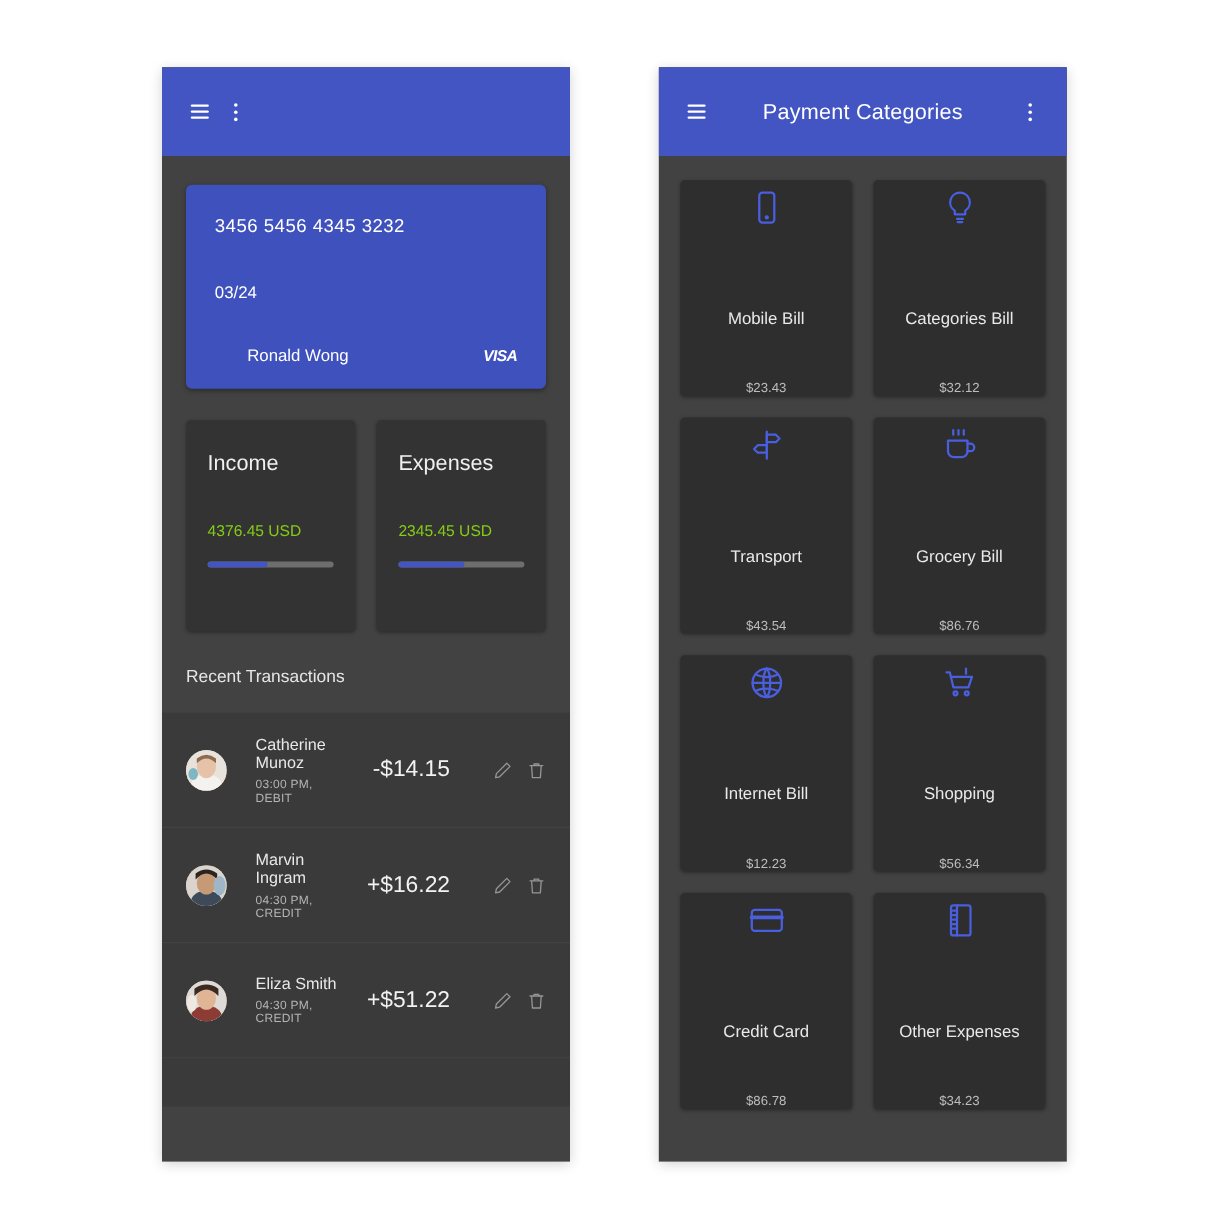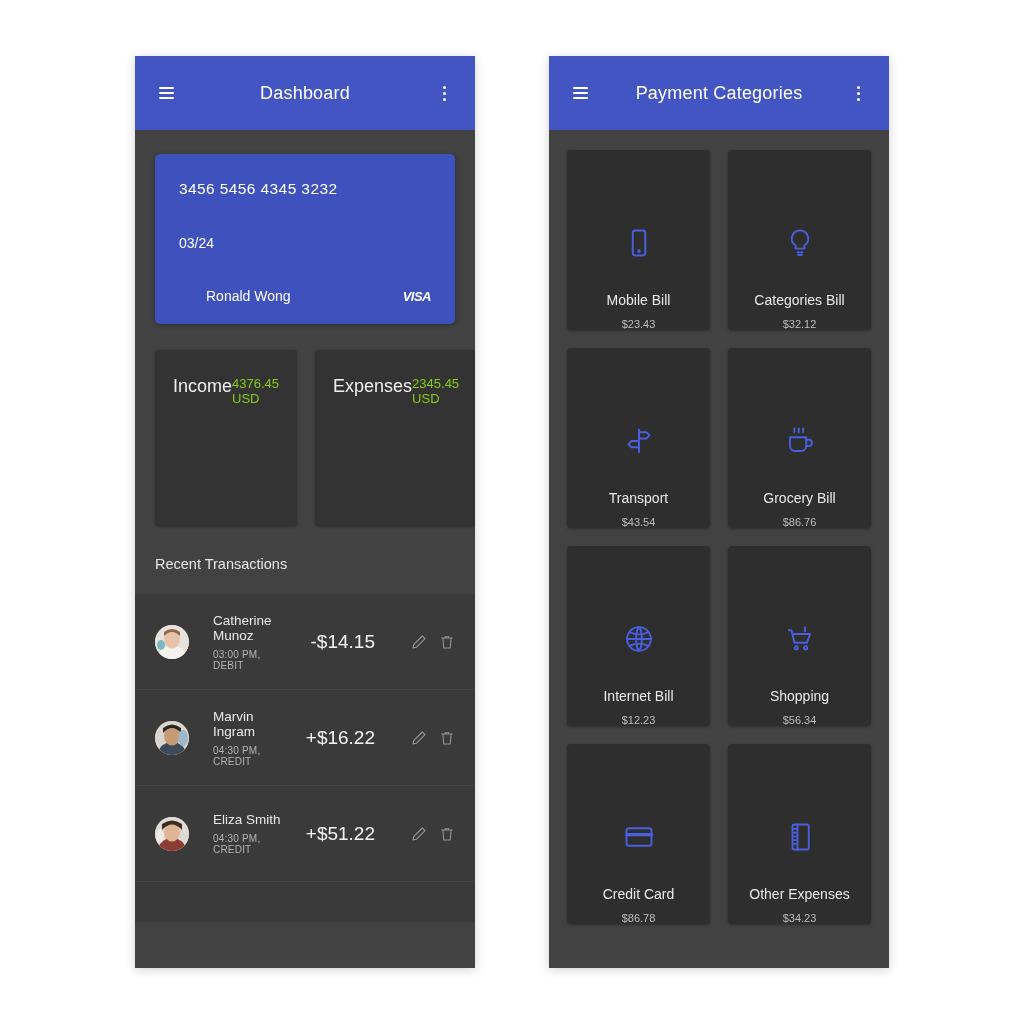"Dashboard" div.appbar-title { html: <div>Dashboard</div> -> none }
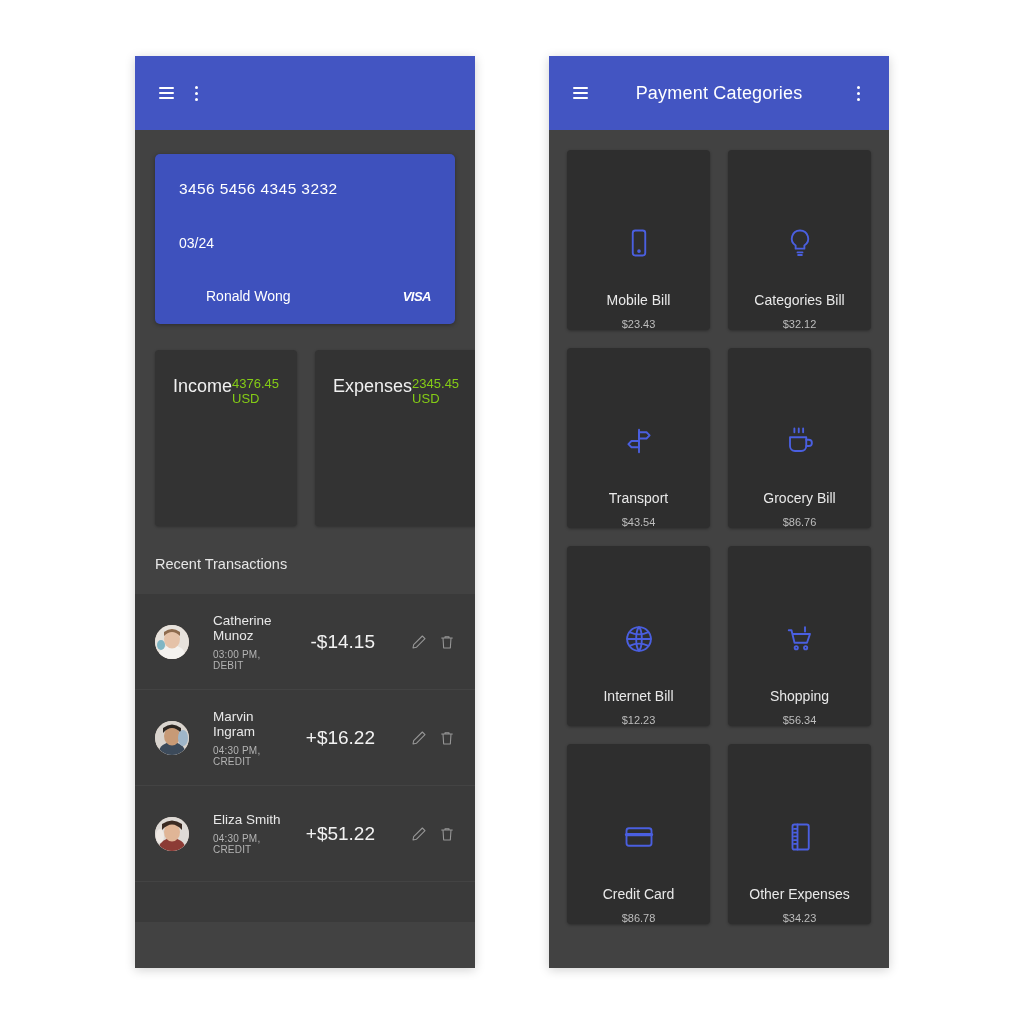"Mobile Bill" .cat-tile { justify-content: flex-end -> space-between }
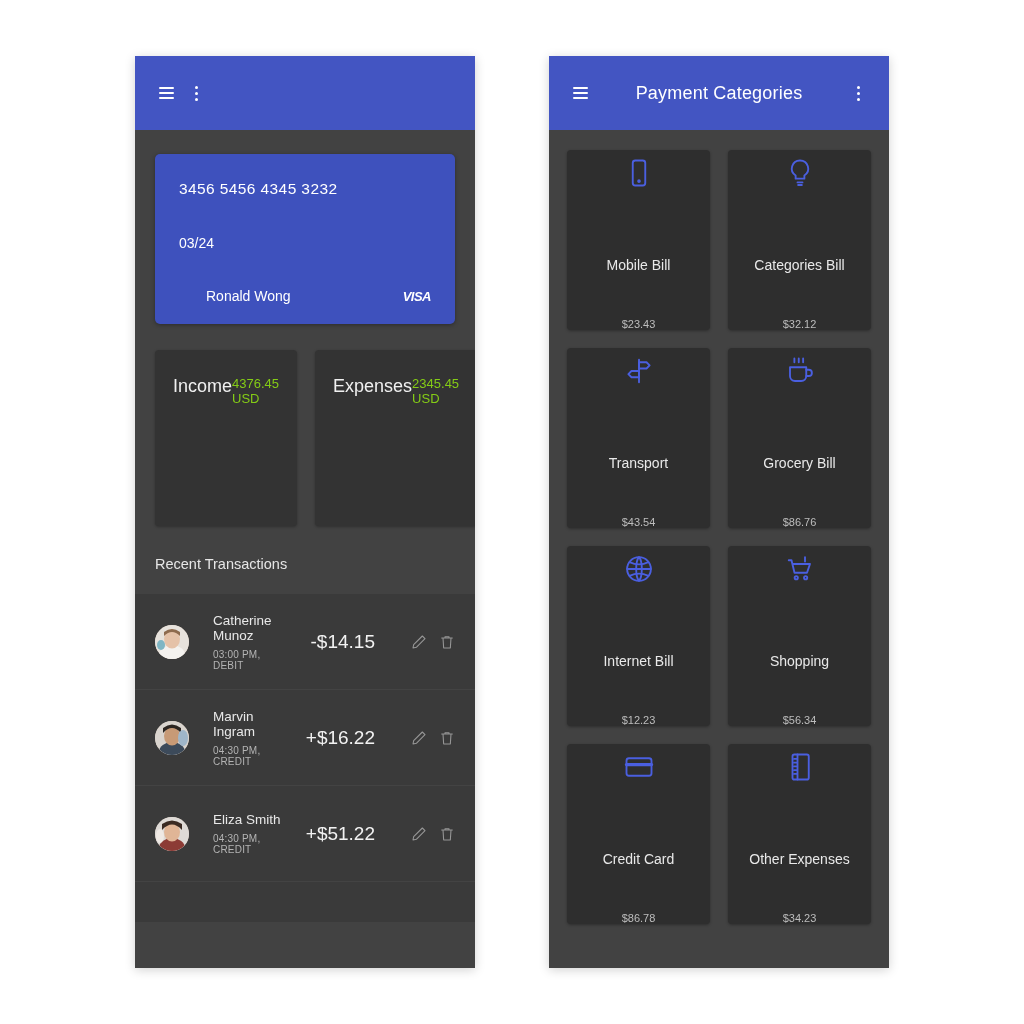"Income" .stat-card { flex-direction: none -> column }
